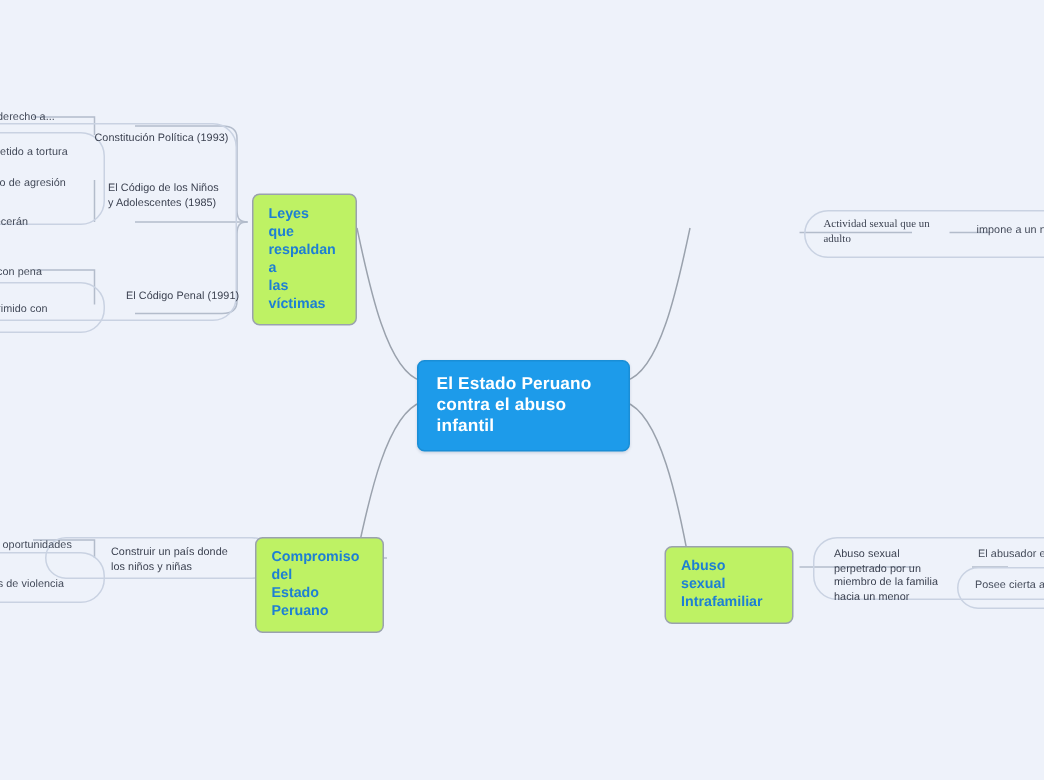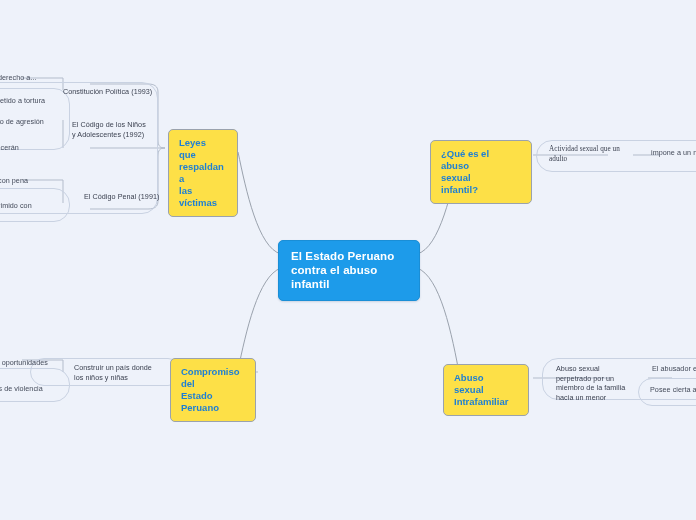"El Código de los Niños" div.label { text: 1992 -> 1985 }
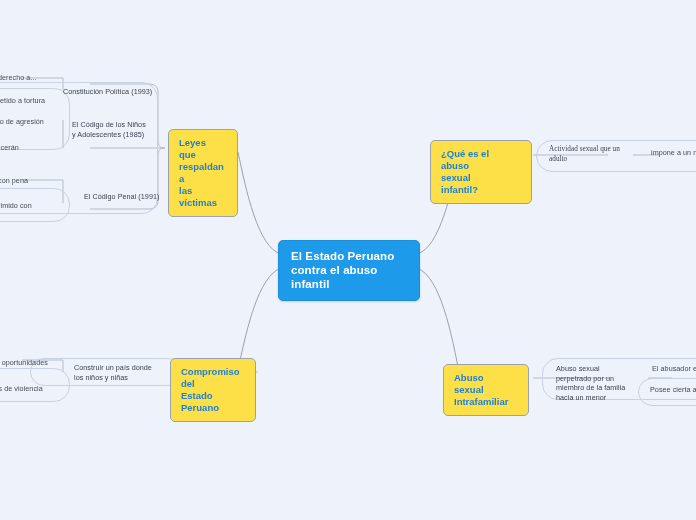"Leyes que" .node-branch { background: #fde047 -> #bef264 }
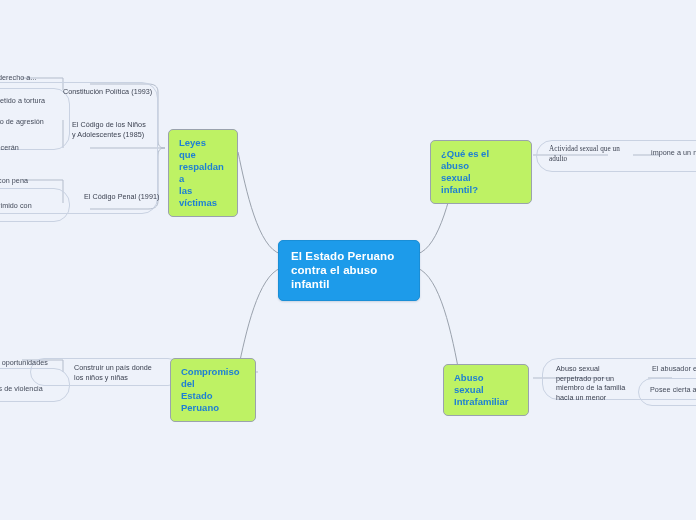"¿Qué es el abuso" div.node-branch { html: <div>¿Qué es el abuso sexual infantil?</div> -> none }
